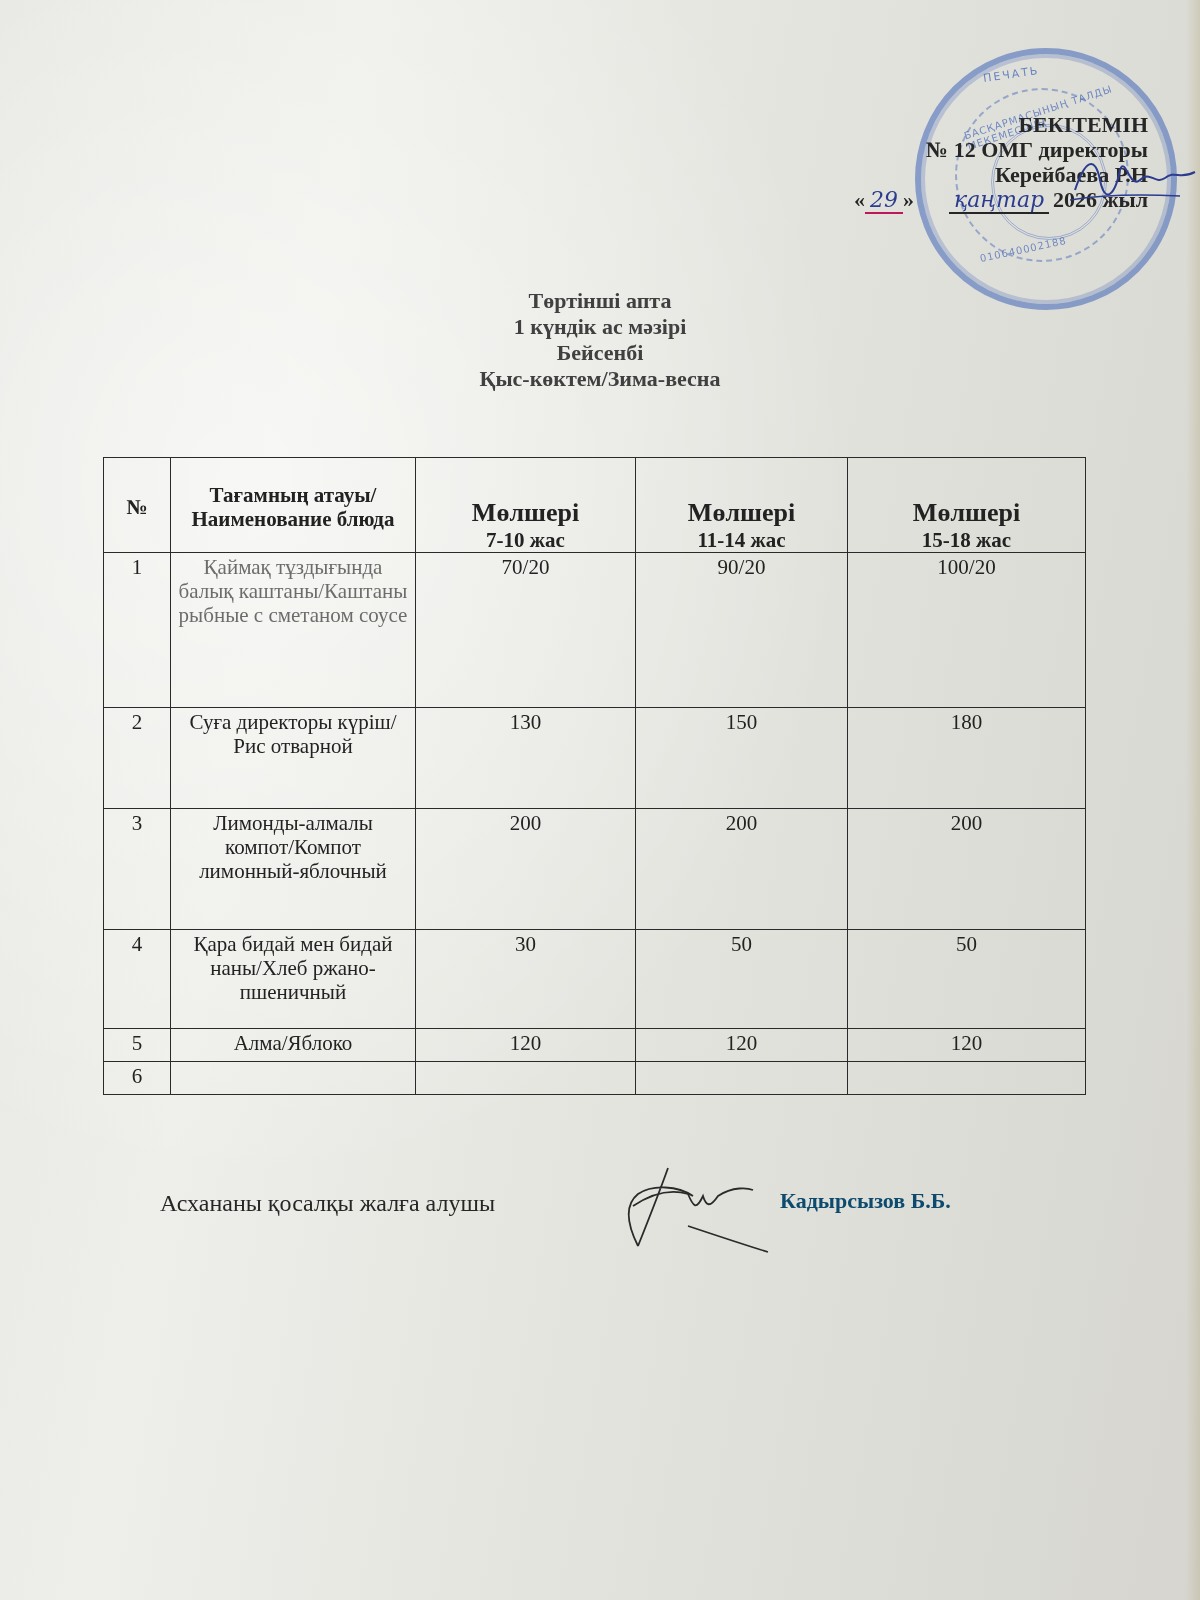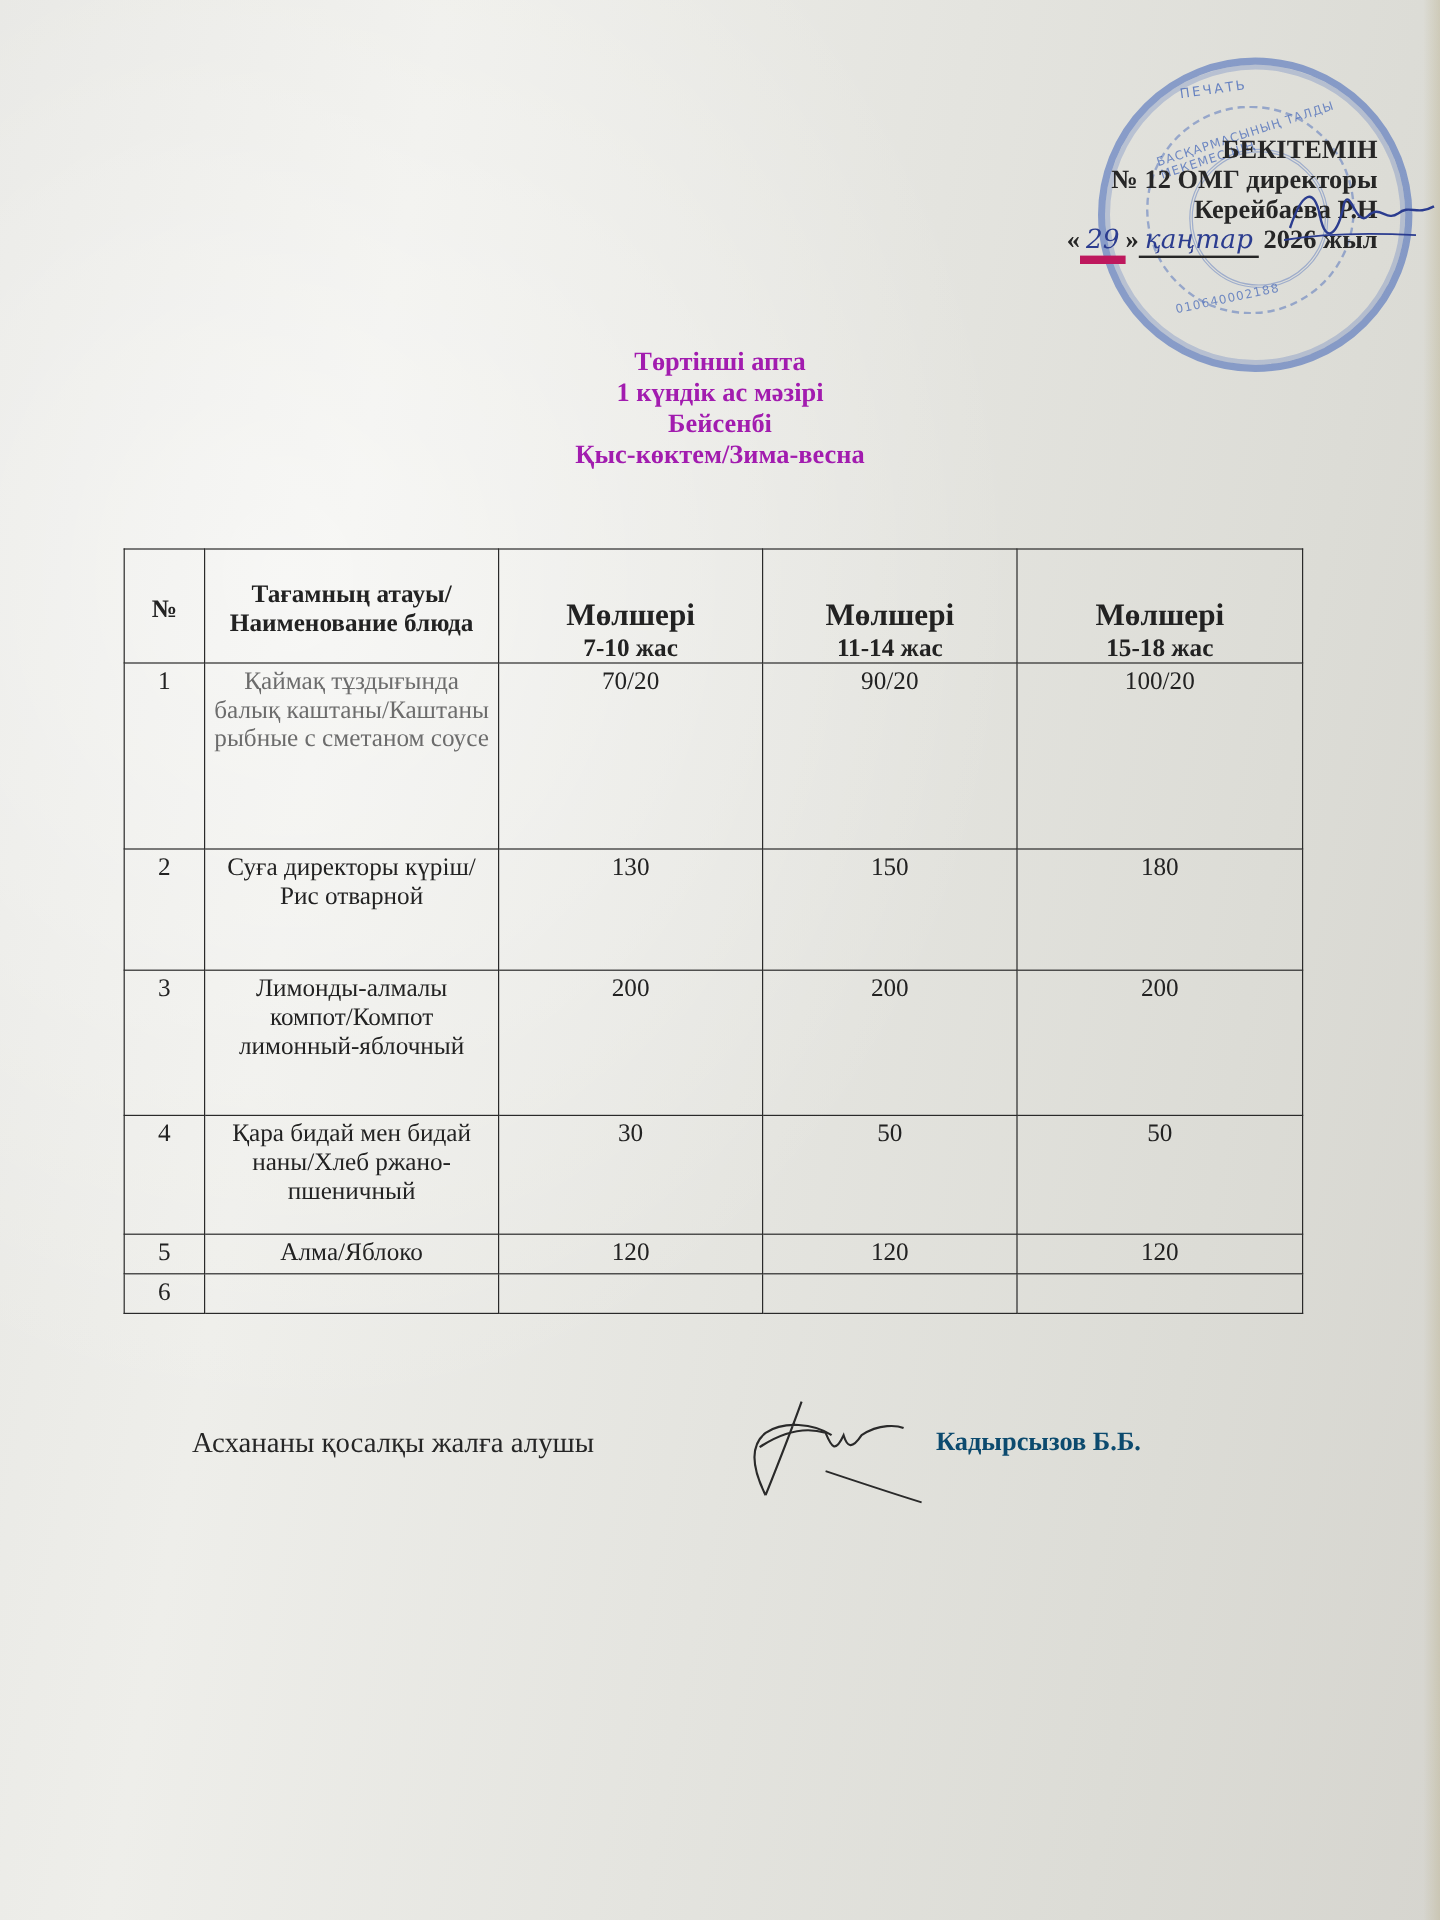"29" .approval .date-day { border-bottom: 7px solid #be185d -> 2px solid #be185d }
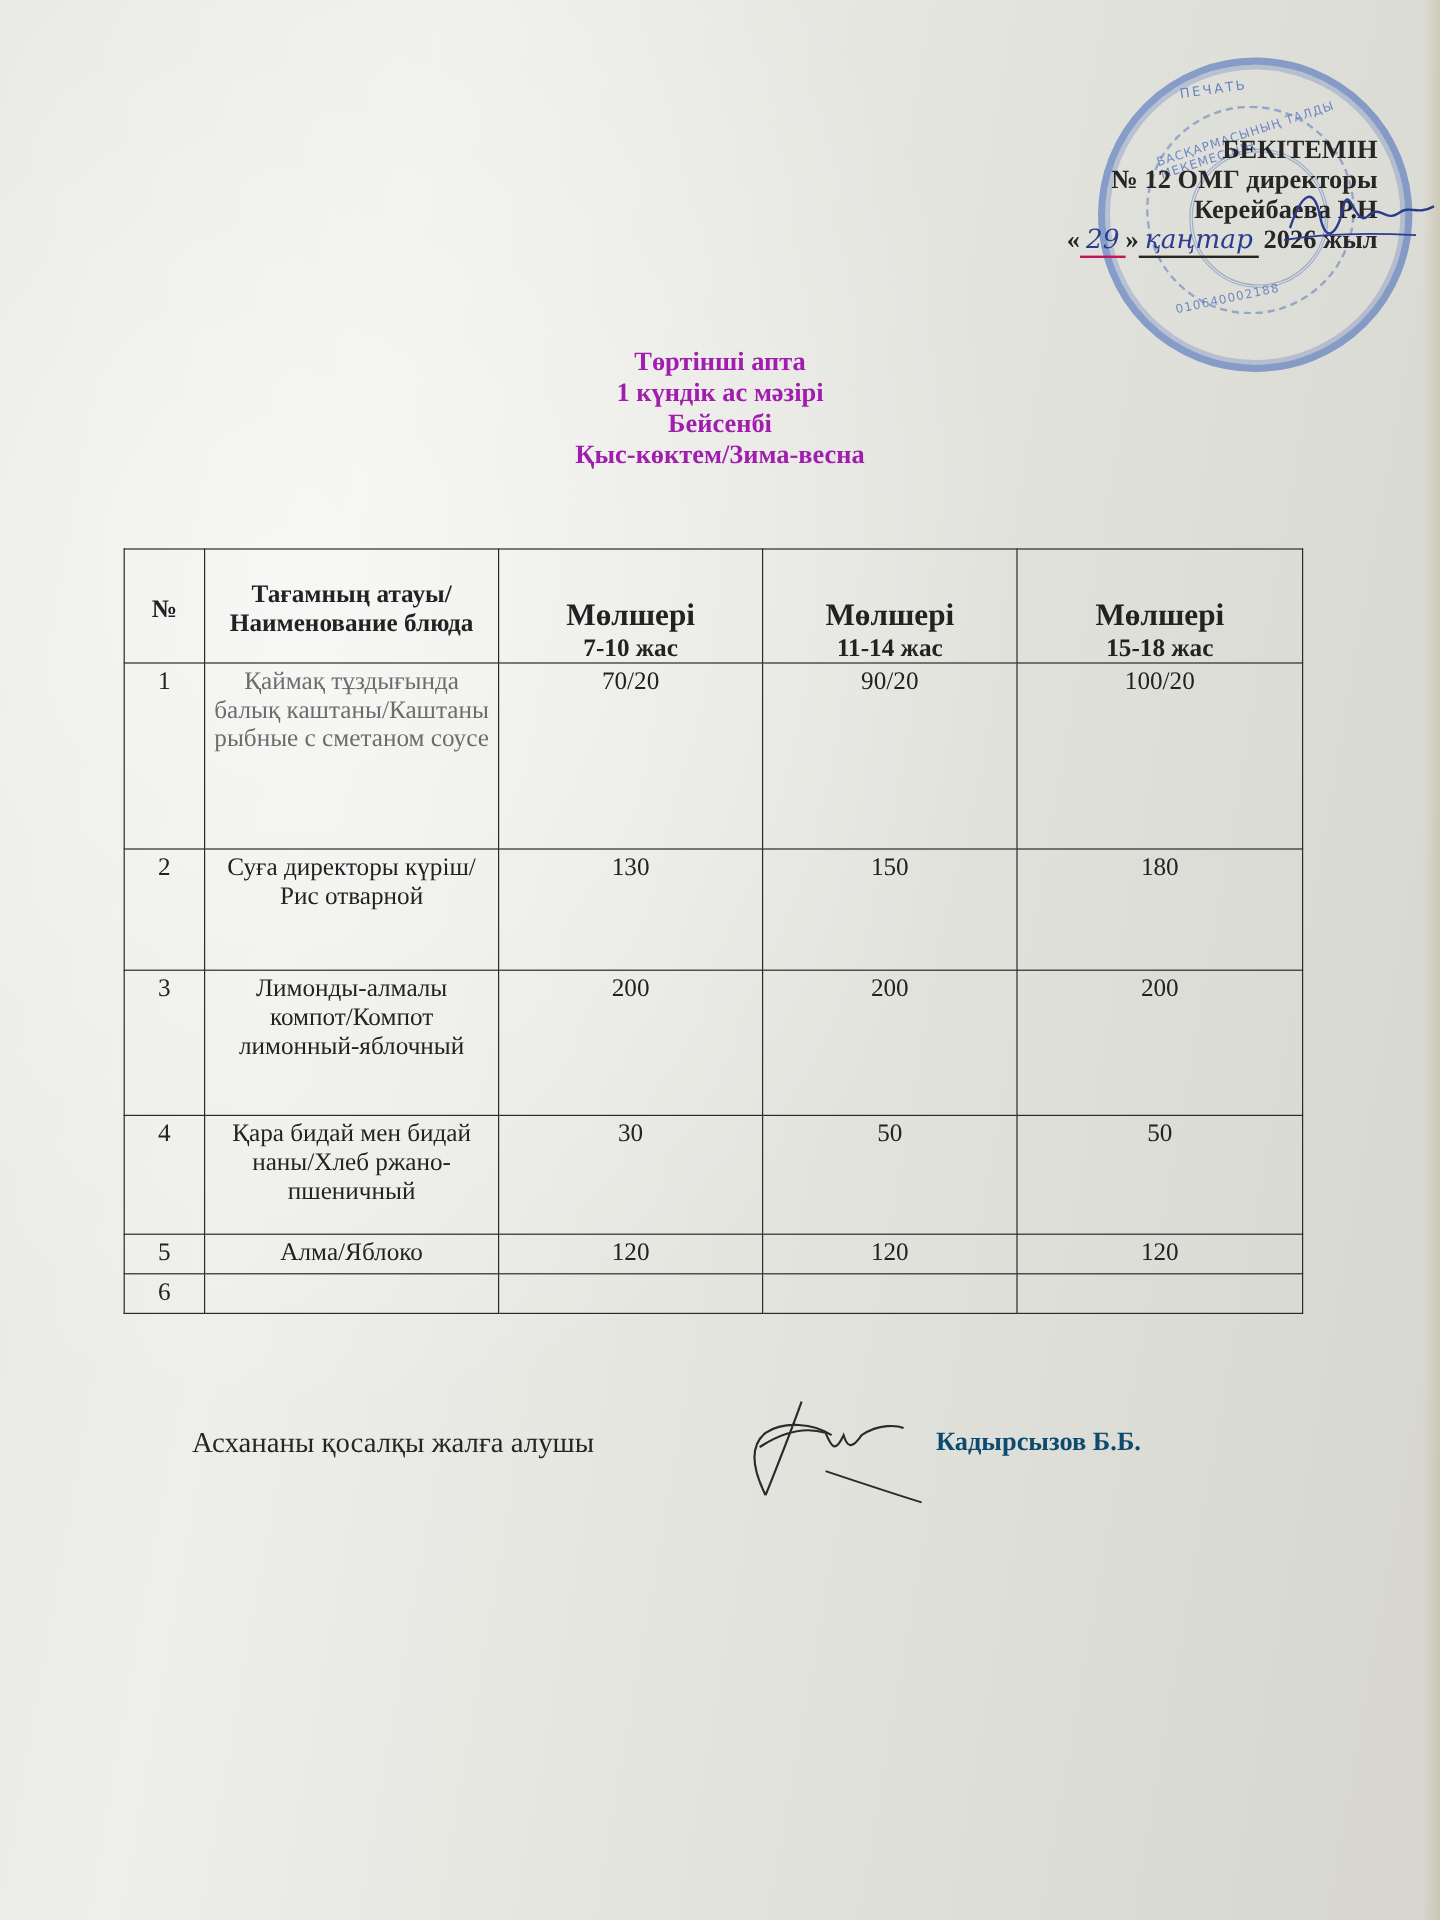"қаңтар" .approval .date-month { margin-left: none -> 35px }
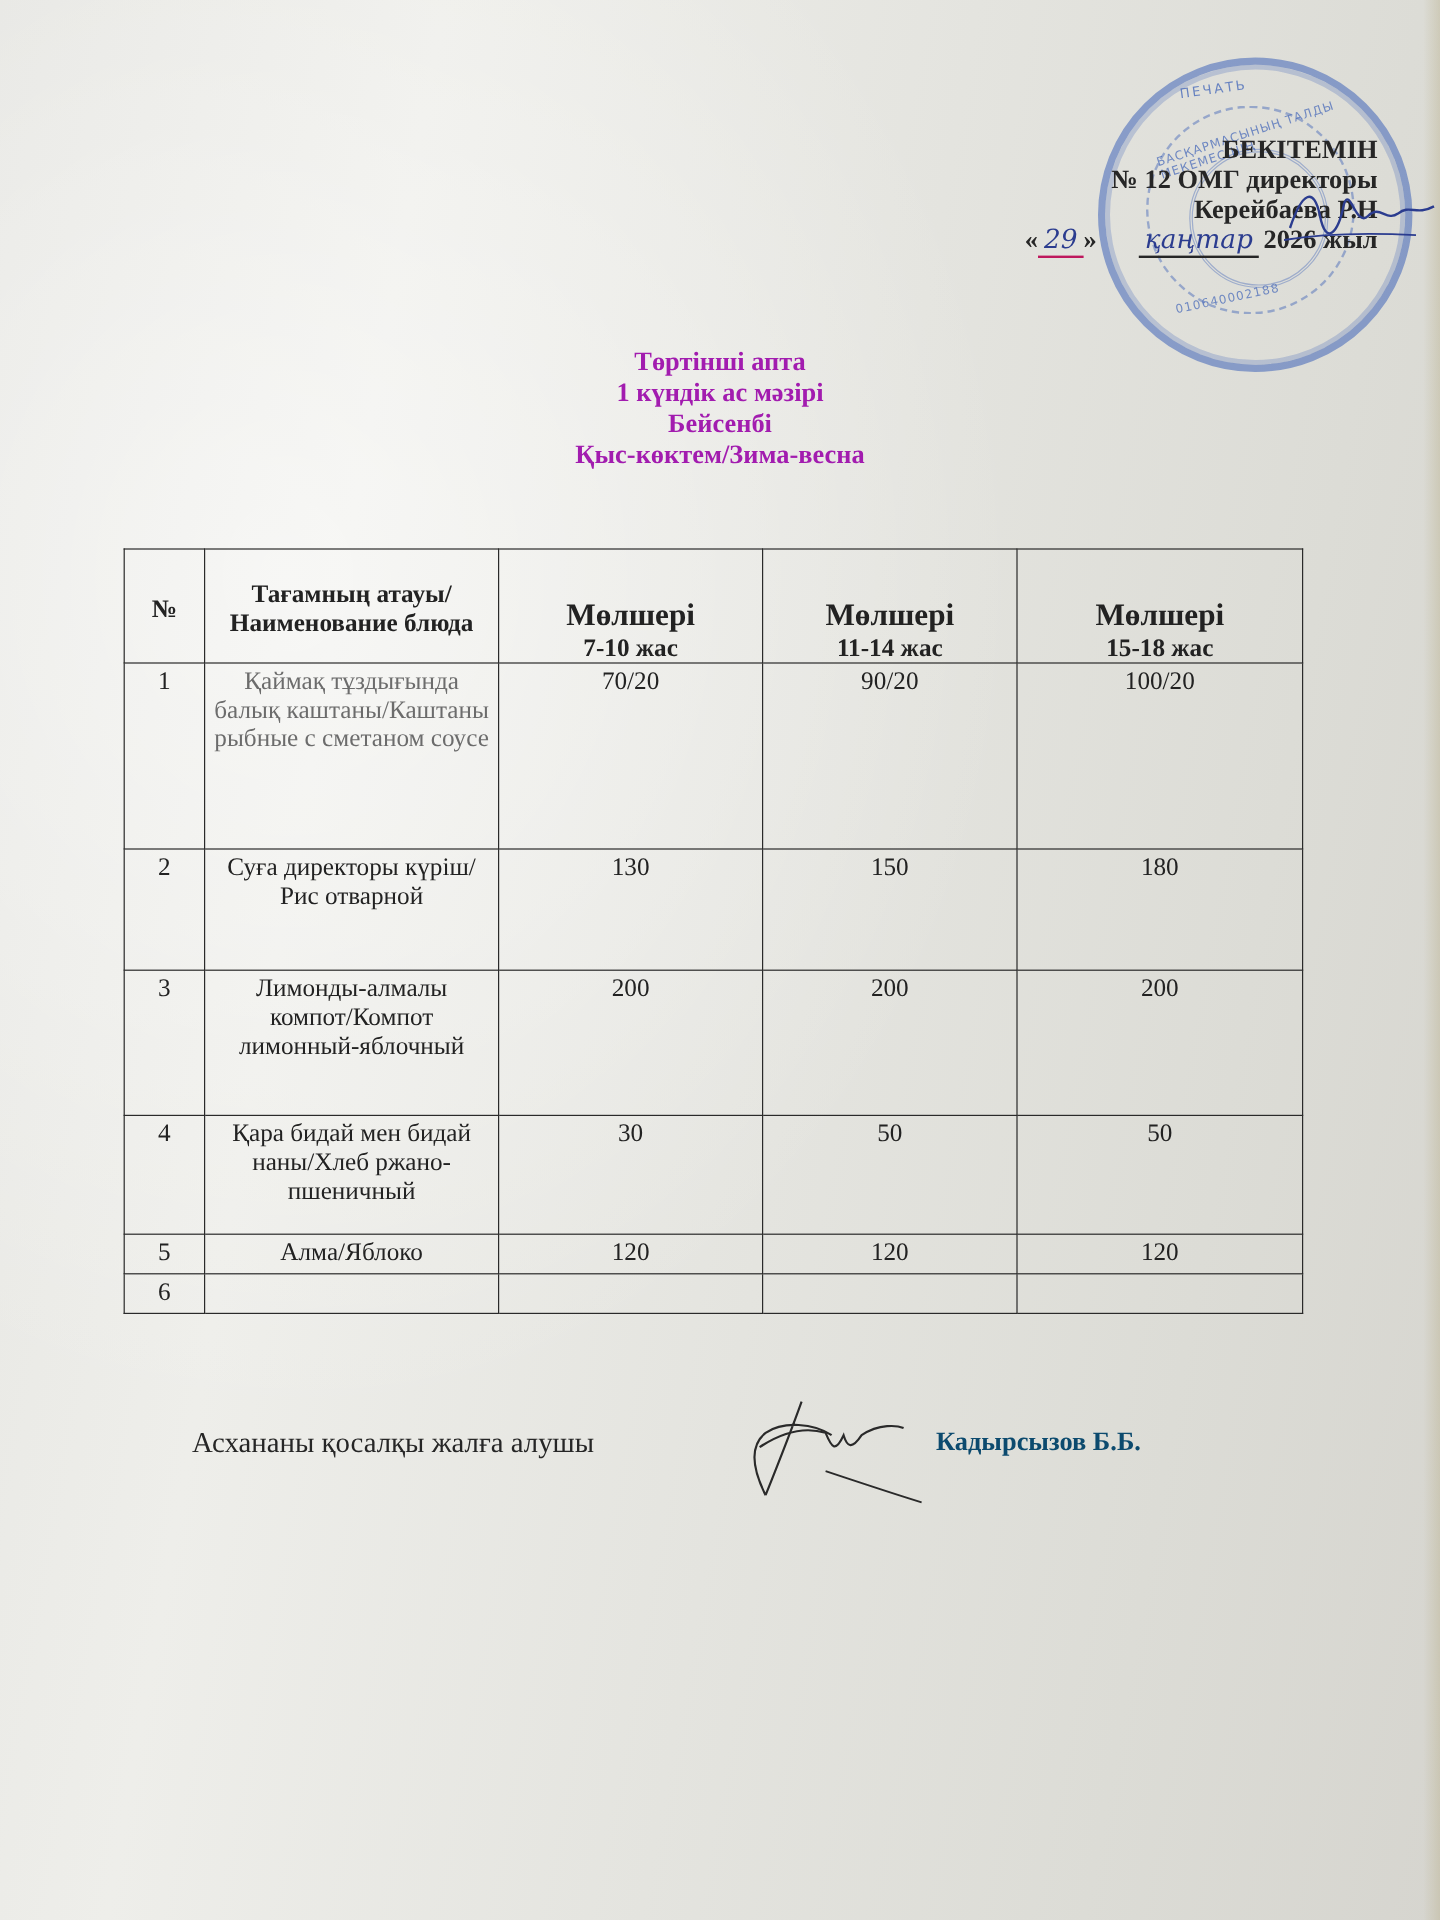"Төртінші апта" .title-block { color: #a21caf -> #404040 }
